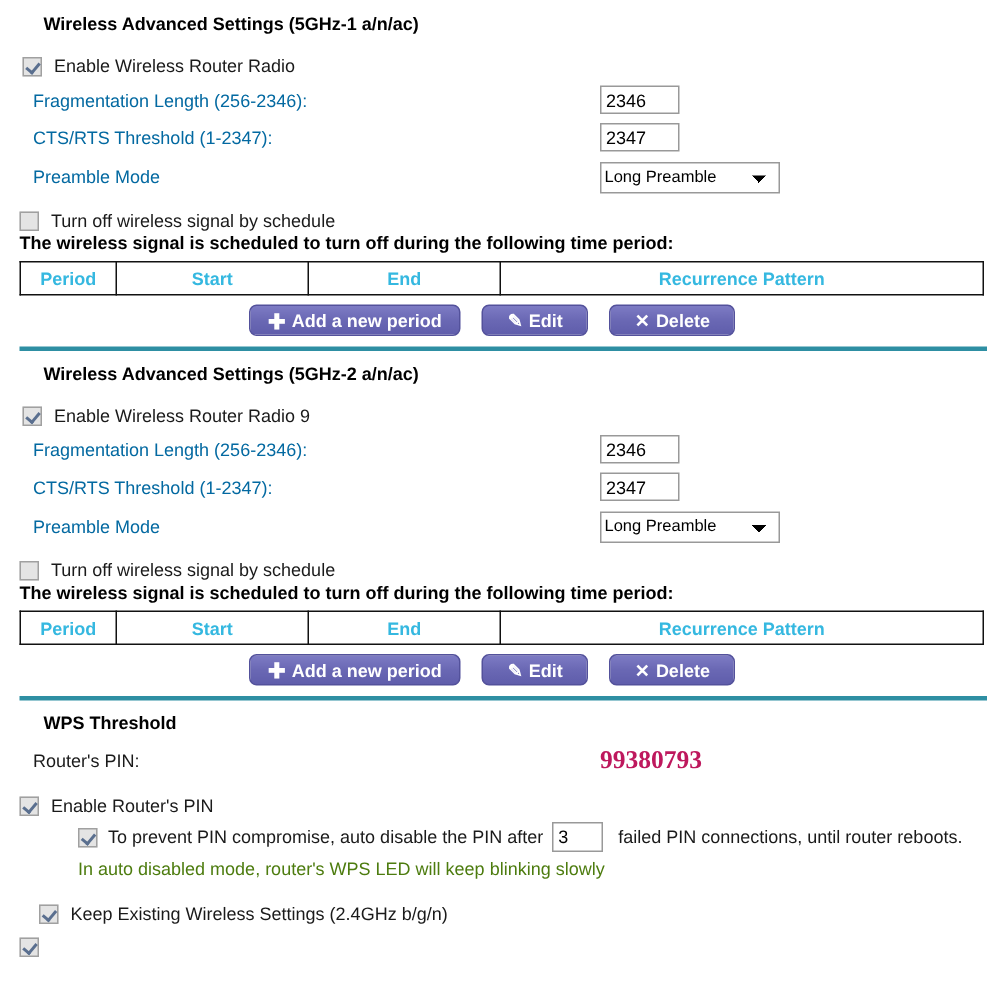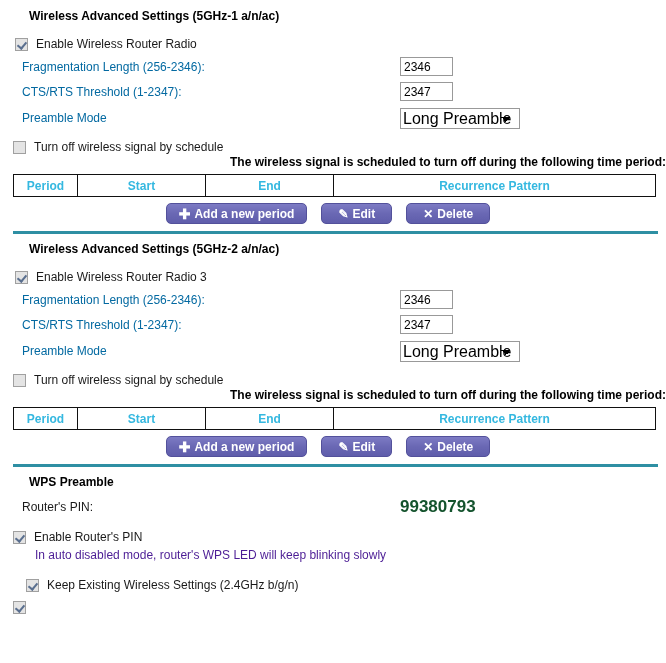"Long Preamble" select.sel { font-size: 16px -> 11px }
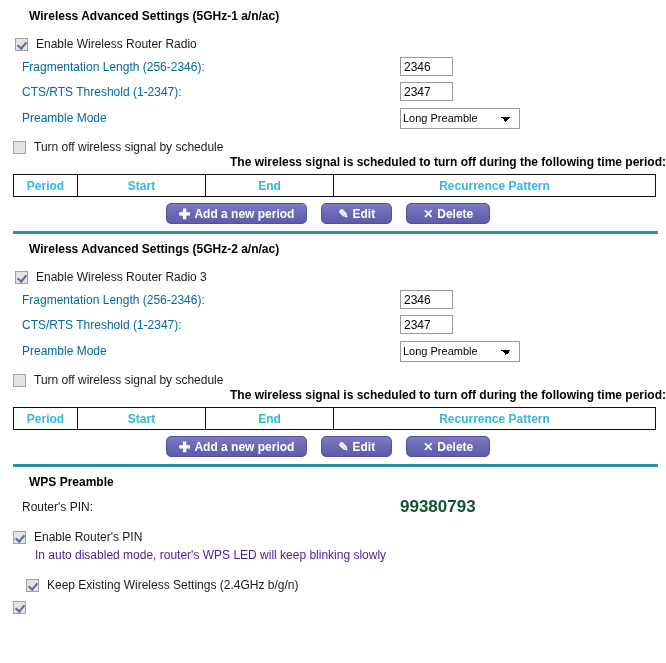"The wireless signal is scheduled" .note-bold { text-align: right -> none }
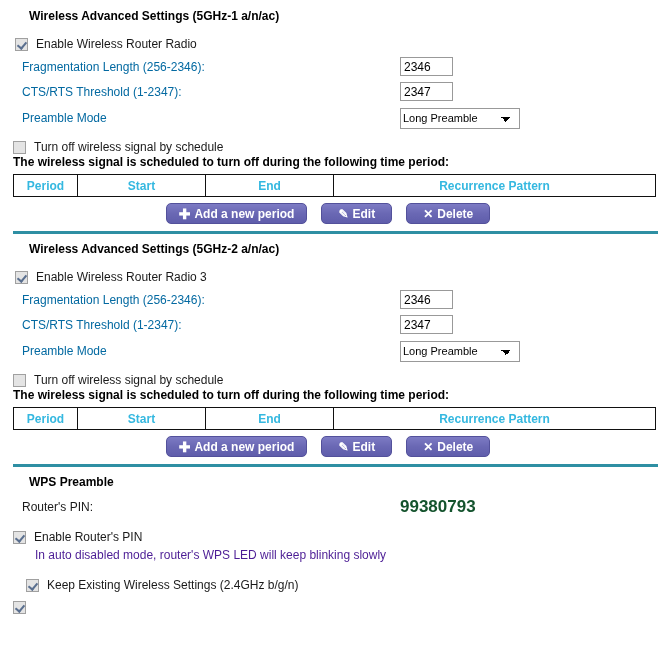"Enable Wireless Router Radio 3" span.cb-label { text: 3 -> 9 }
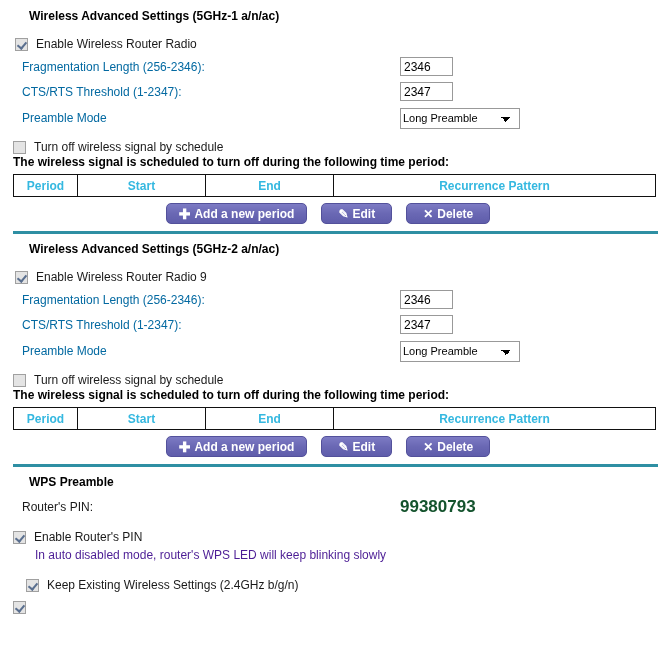"WPS Preamble" div.section-title { text: Preamble -> Threshold }
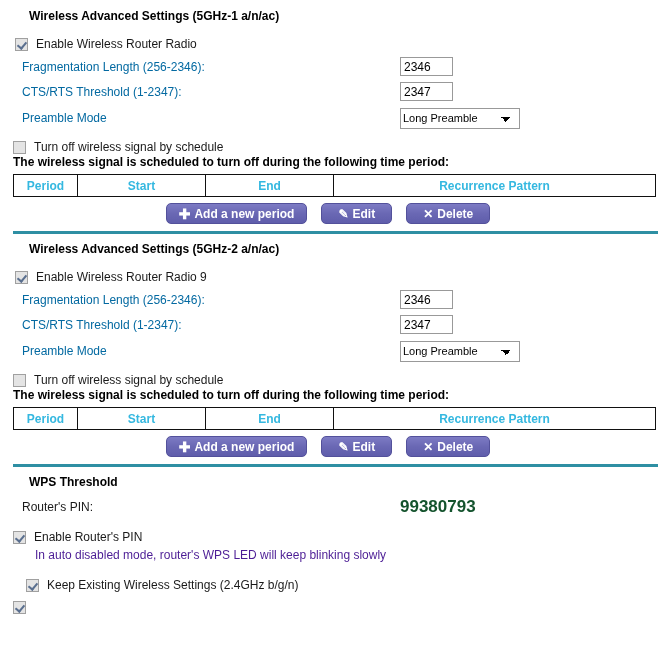"99380793" .pin-value { color: #14532d -> #be185d; font-family: none -> Liberation Serif, serif }
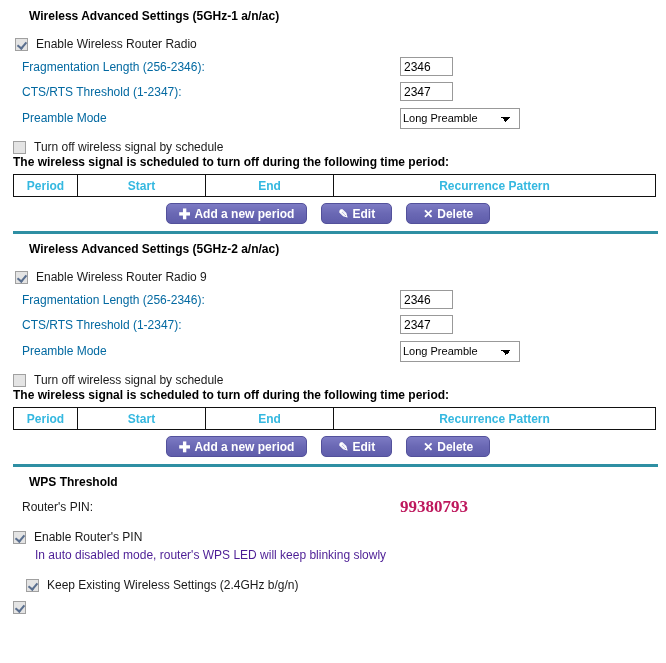"To prevent PIN compromise, auto" div.pin-compromise { html: none -> <div> <span></span> <span>To prevent PIN compromise, auto disable the PIN after</span> <input> <span>failed PIN connections, until router reboots.</span> </div> }
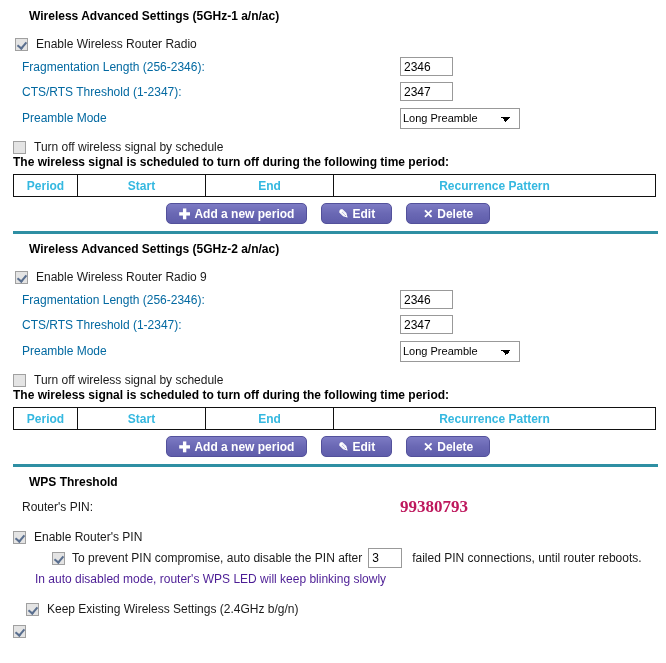"In auto disabled mode, router's" .sub-note { color: #4c1d95 -> #4d7c0f; padding-left: 35px -> 52px }
